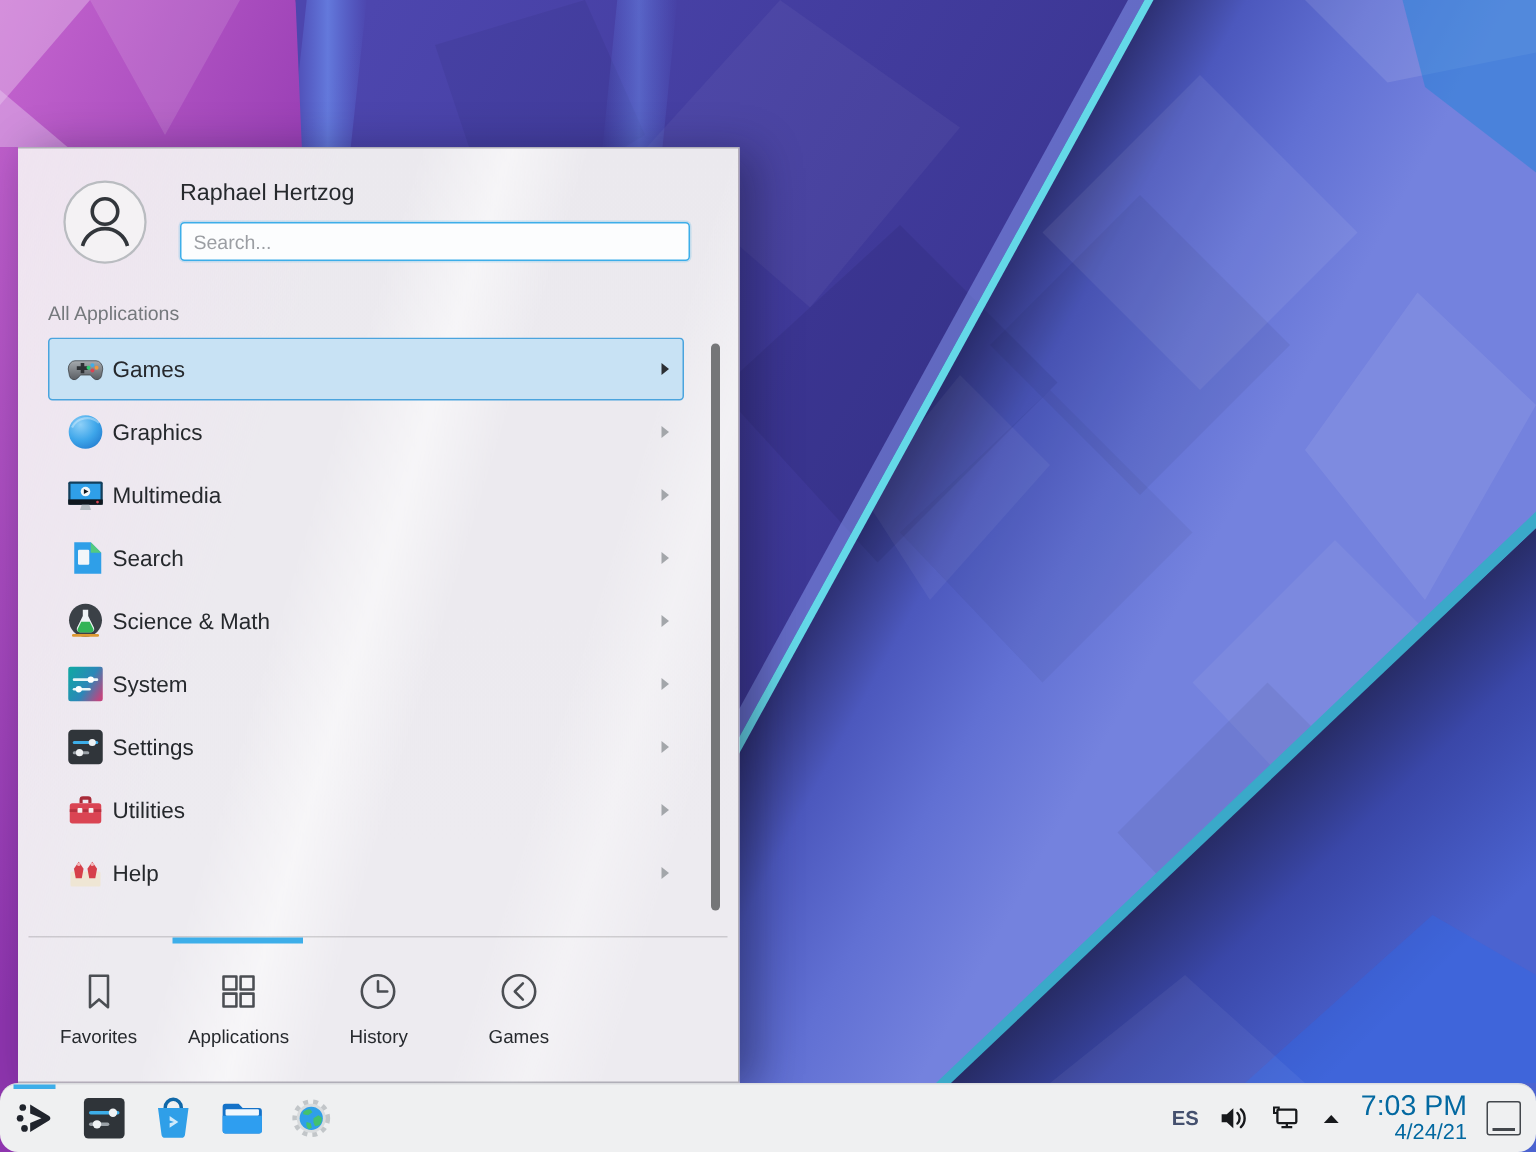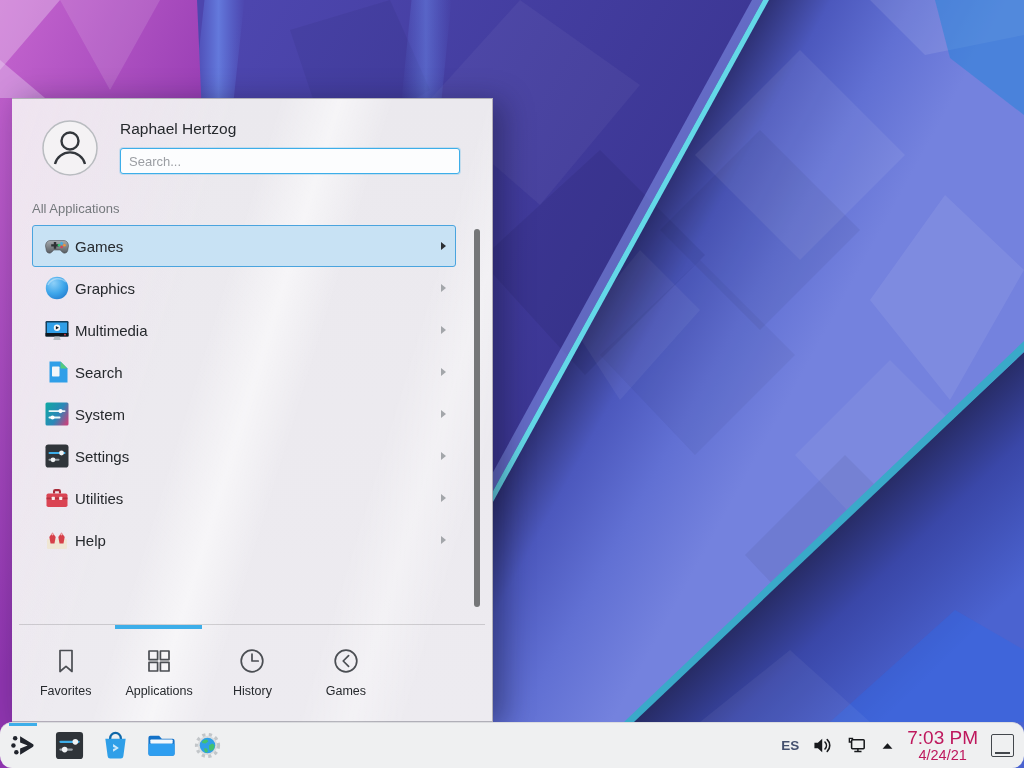"Science & Math" div.cat-row { html: none -> <div> <span> <svg> <circle></circle> <path></path> <path></path> <rect></rect> </svg> </span> <span>Science &amp; Math</span> <span></span> </div> }
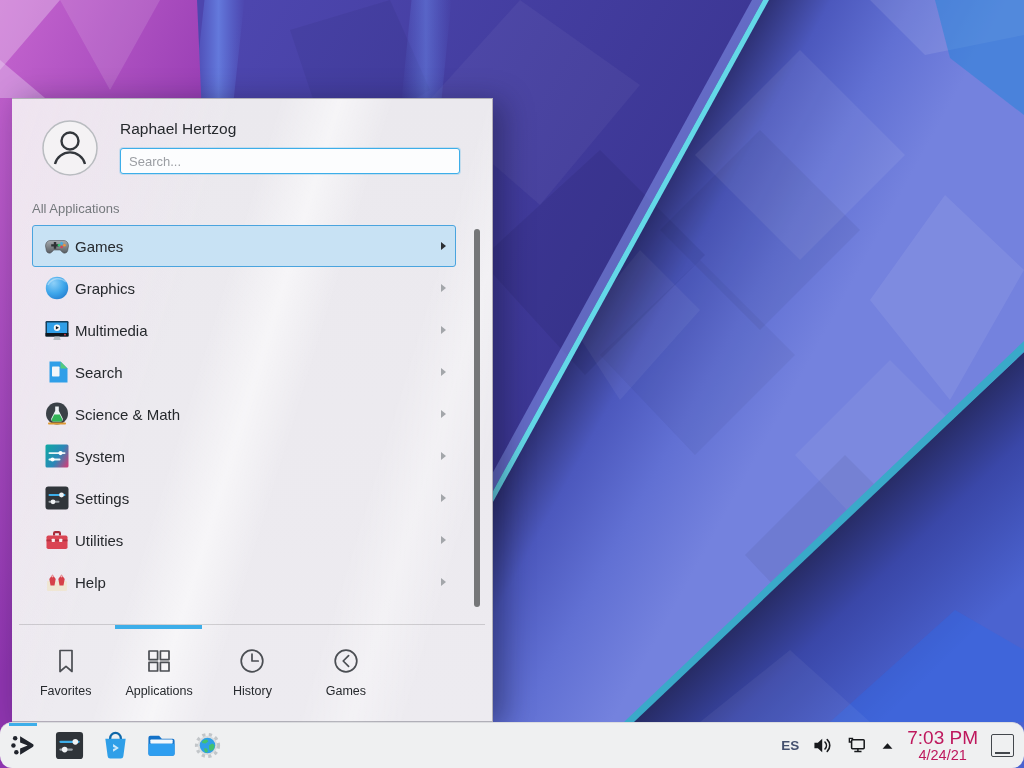"7:03 PM" .clock { color: #be185d -> #0369a1 }
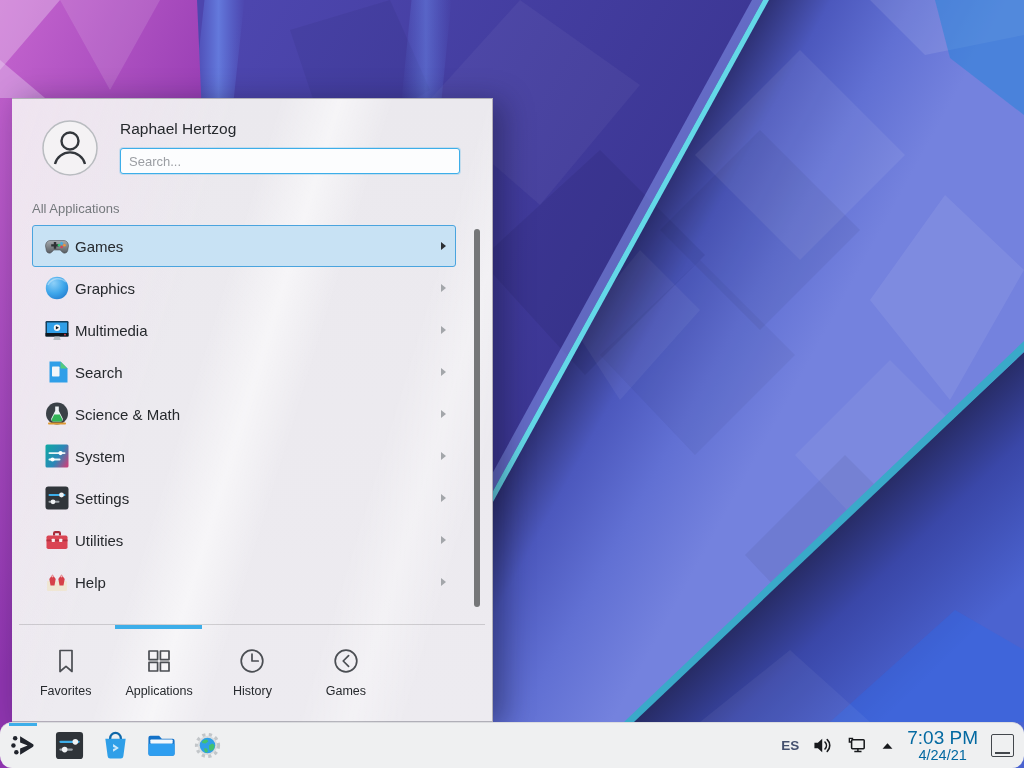"4/24/21" .clock-date { text-align: none -> right }
